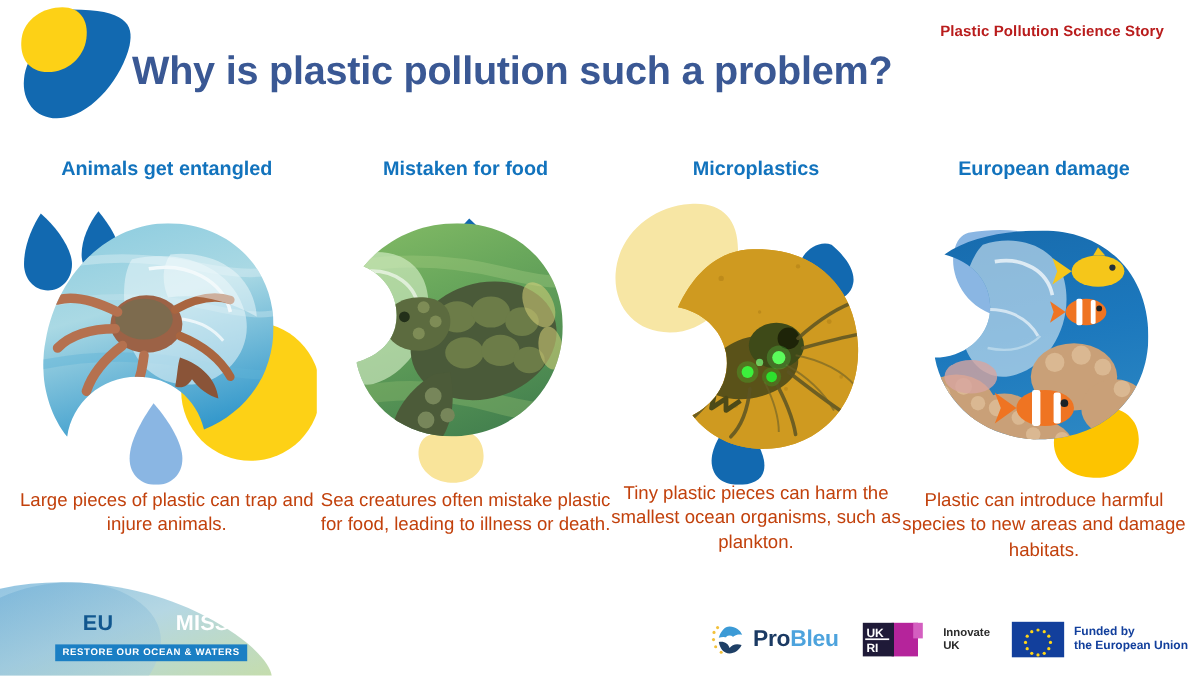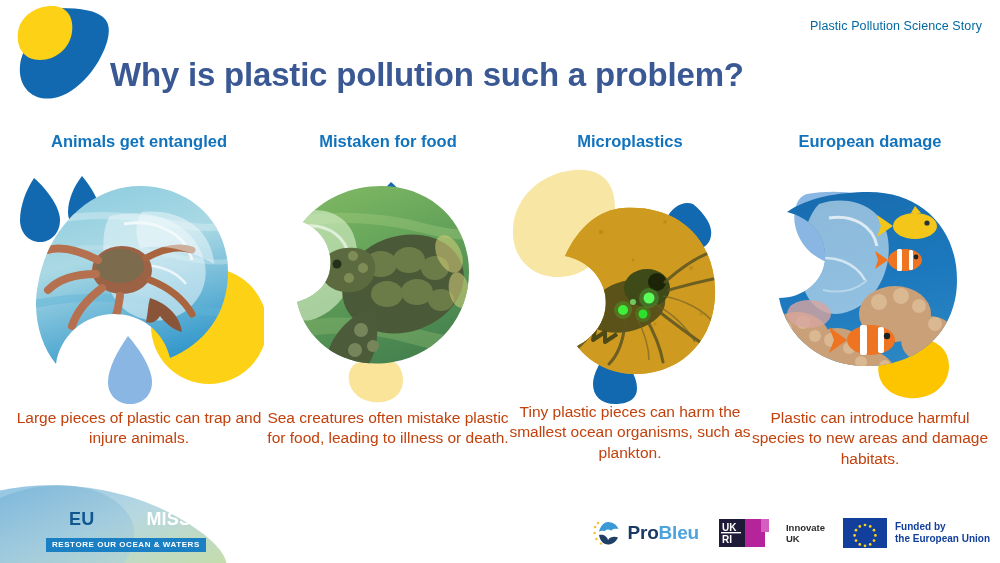"Plastic Pollution Science Story" .kicker { color: #0369a1 -> #b91c1c; font-weight: normal -> bold; right: 18px -> 30px }
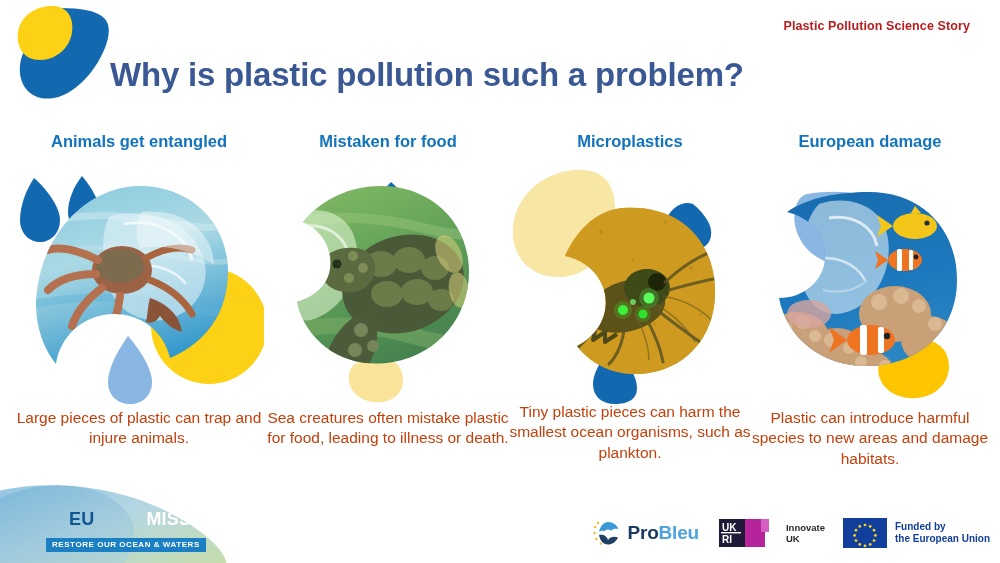"Why is plastic pollution such" .title { top: 56px -> 40px }
